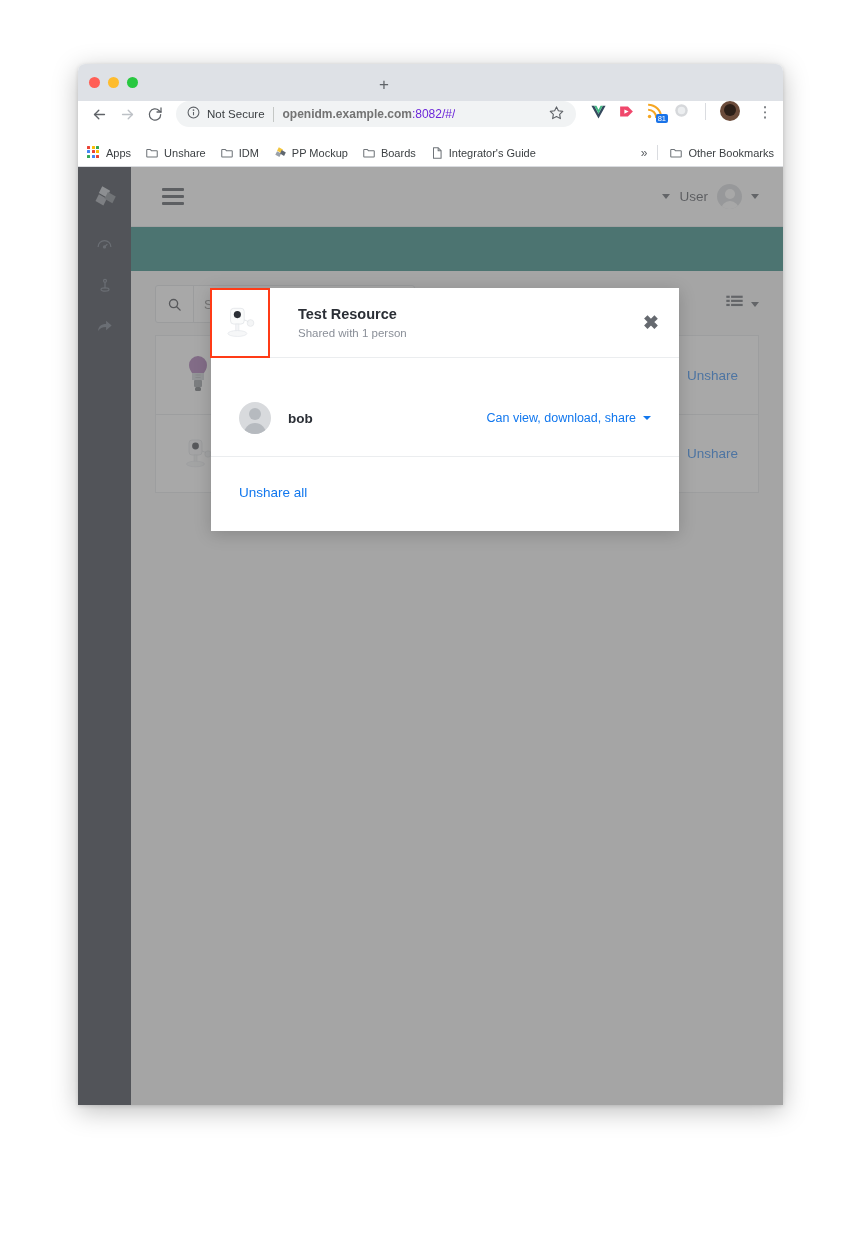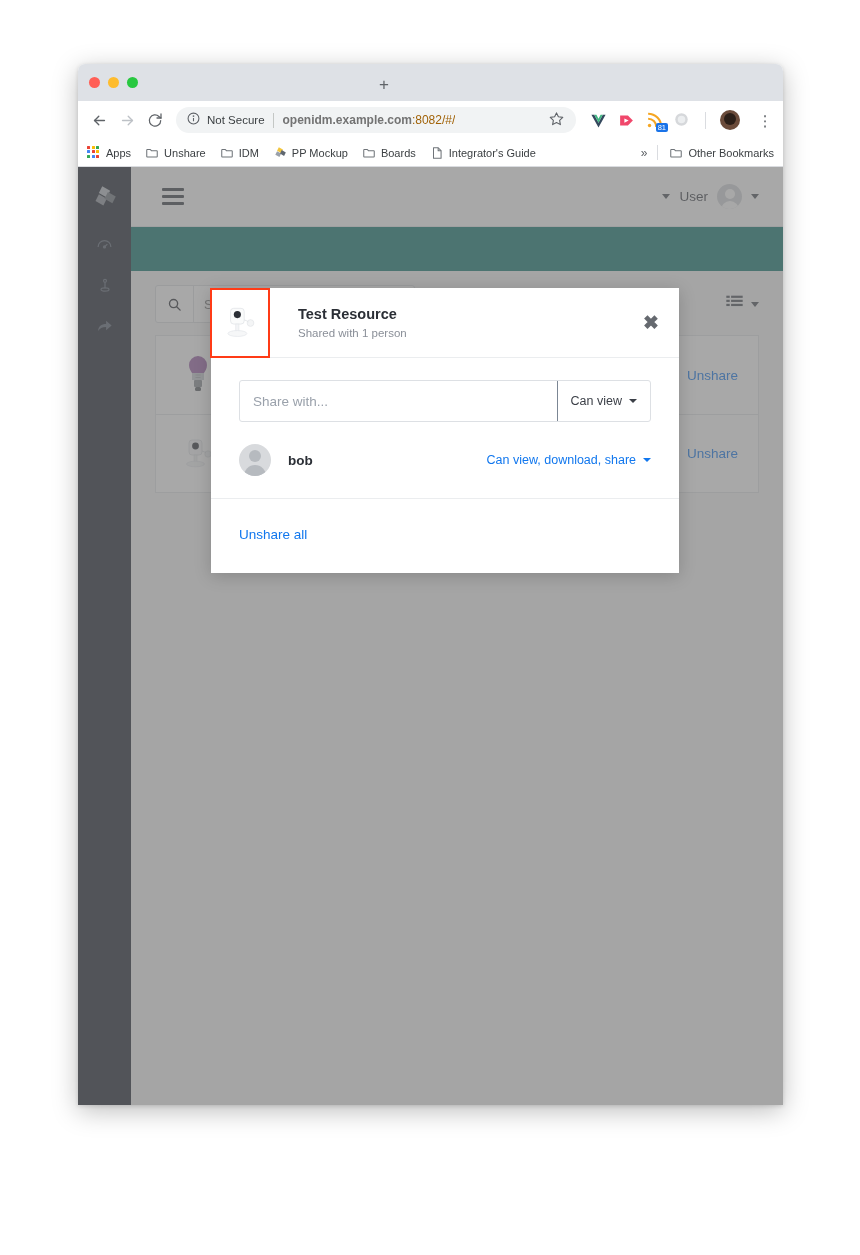"Not Secure" #browser-toolbar { align-items: center -> flex-start }
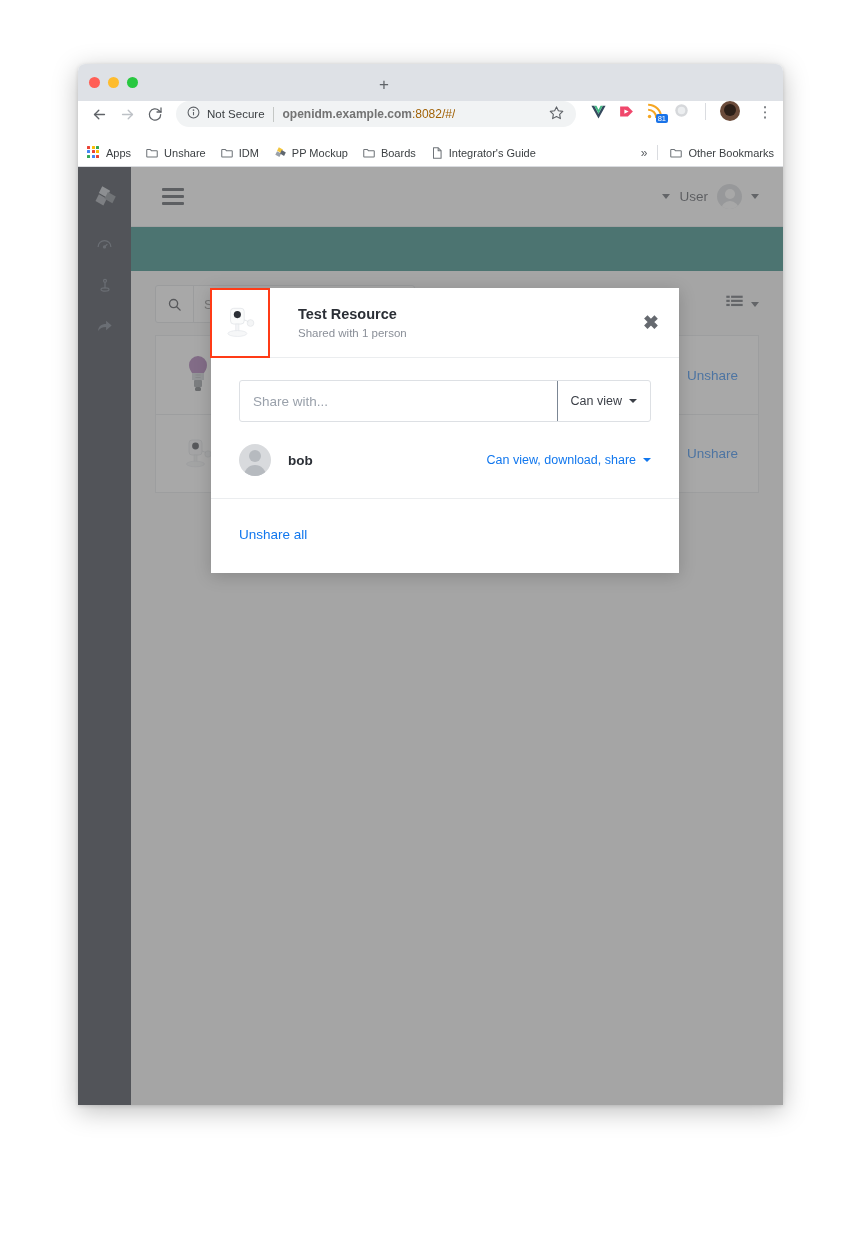":8082/#/" .url .rest { color: #a16207 -> #6d28d9 }
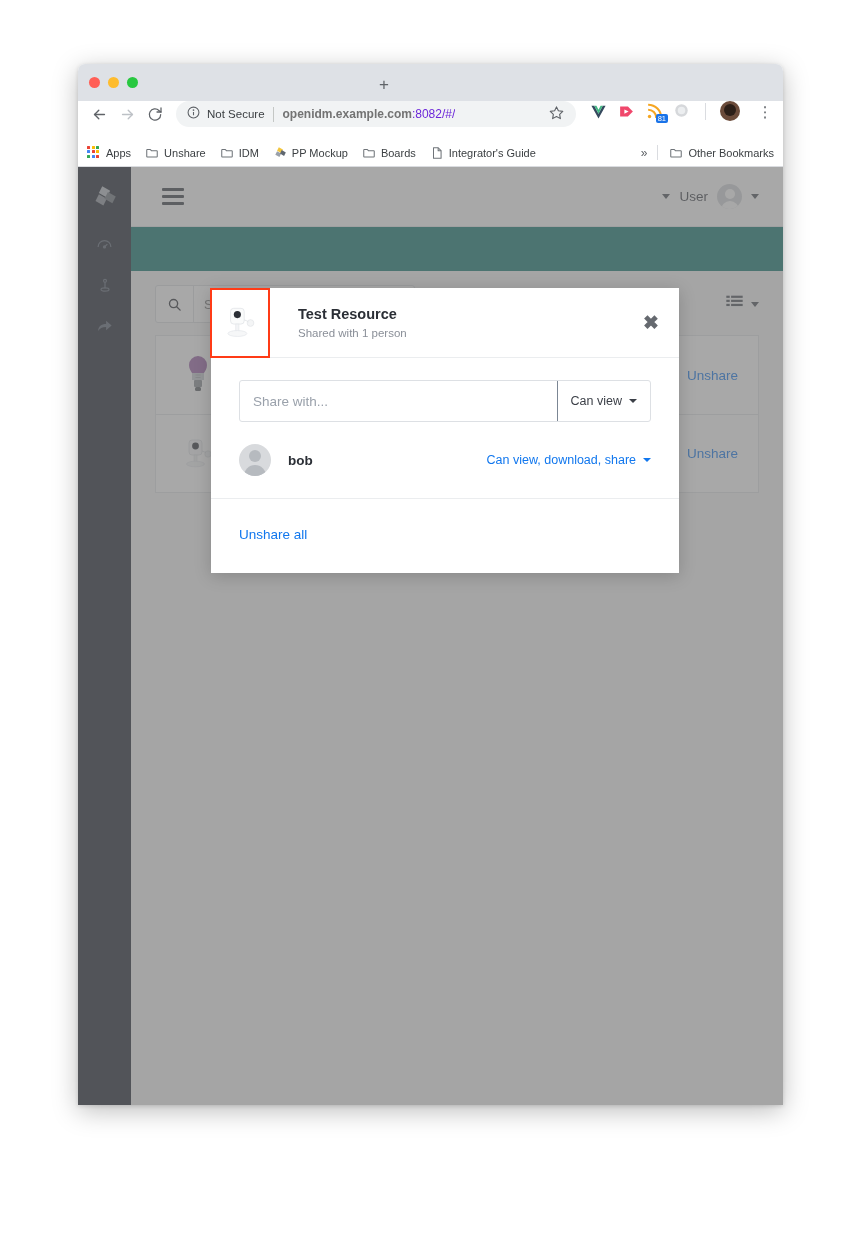"Share with..." div { html: <div> <input> <div> <span>Can view</span> <span></span> </div> </div> -> none }
